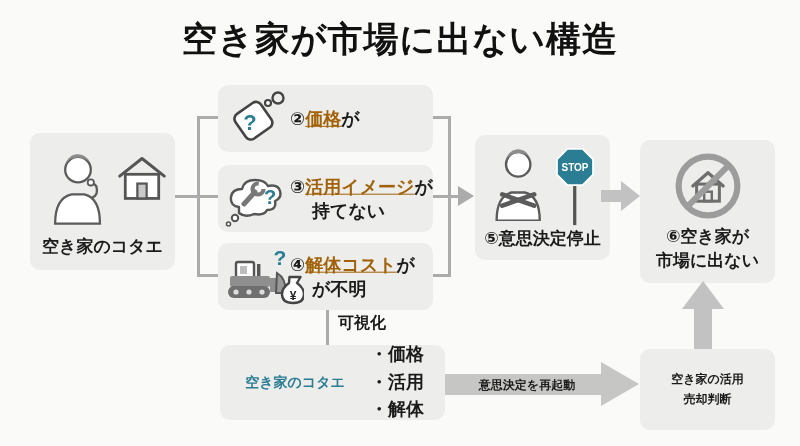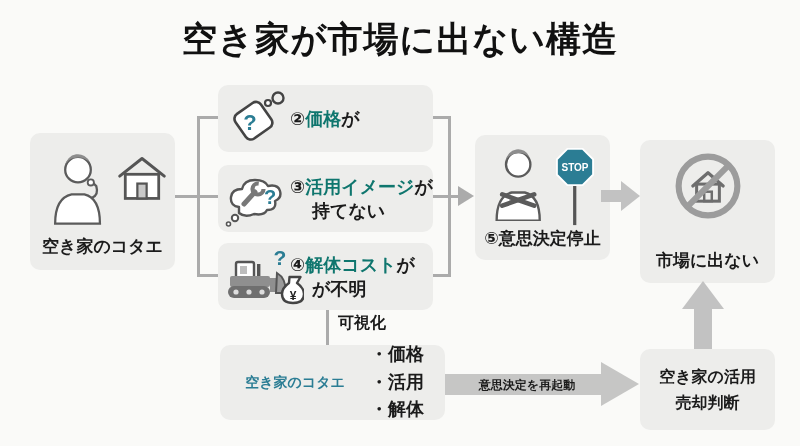"価格" .hl { color: #0f766e -> #a16207; text-decoration: none -> underline }
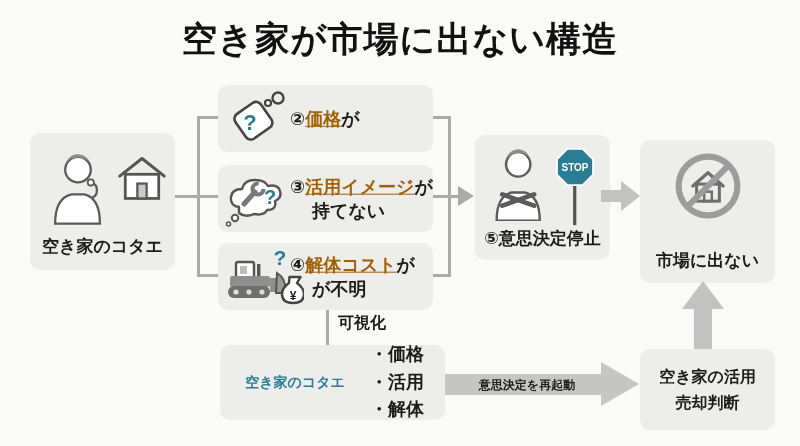"⑥空き家が" div { html: none -> <div>⑥空き家が</div> }
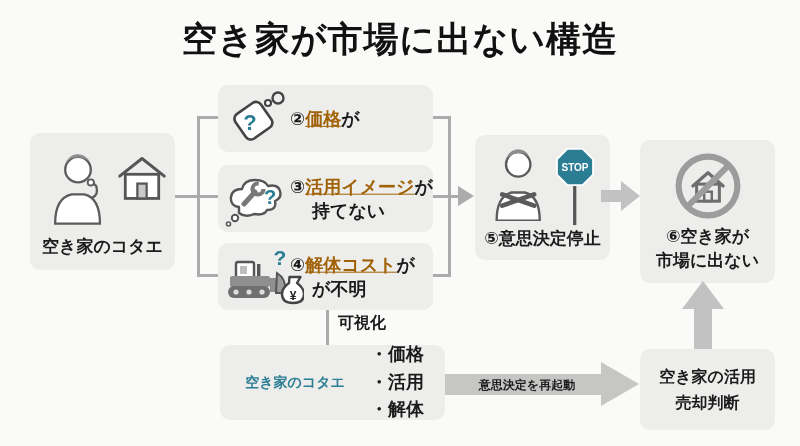"空き家の活用" #decision-box { font-size: 16px -> 12px }
